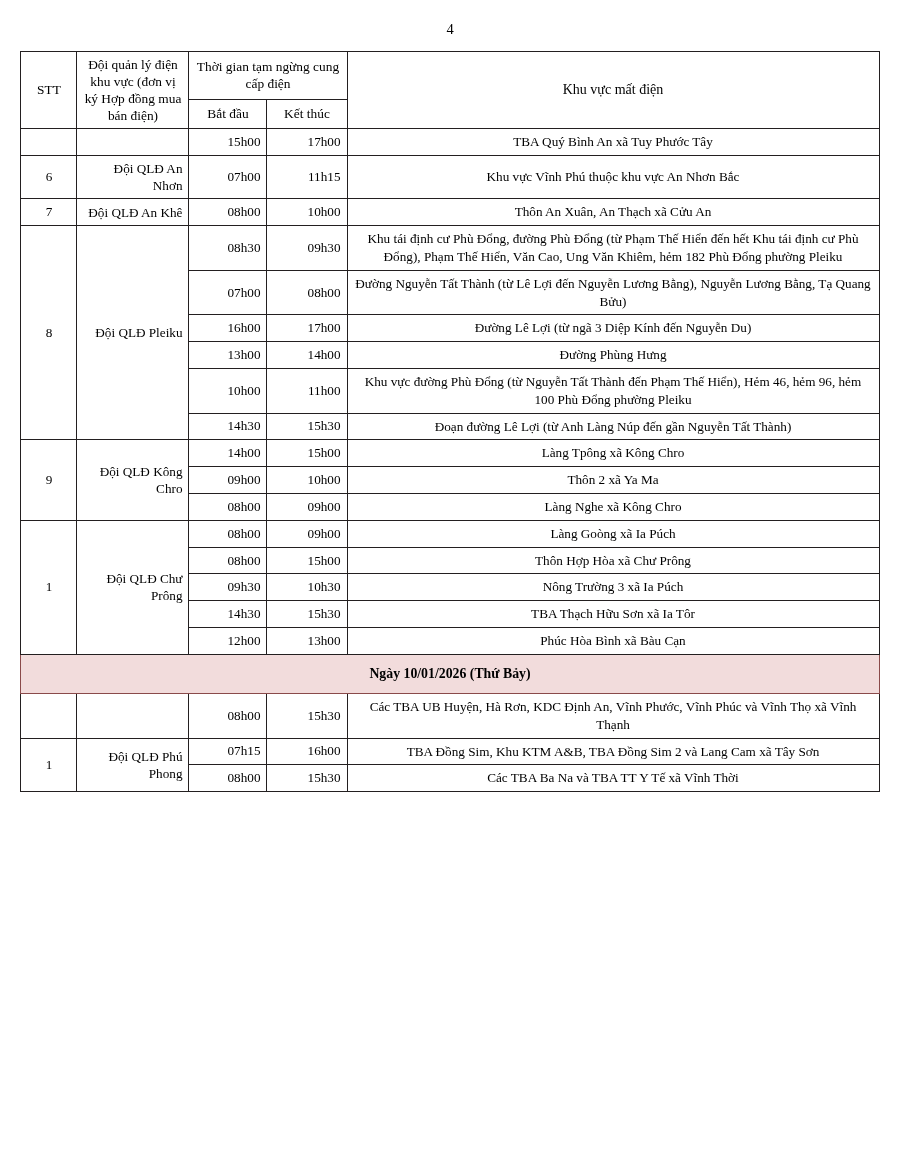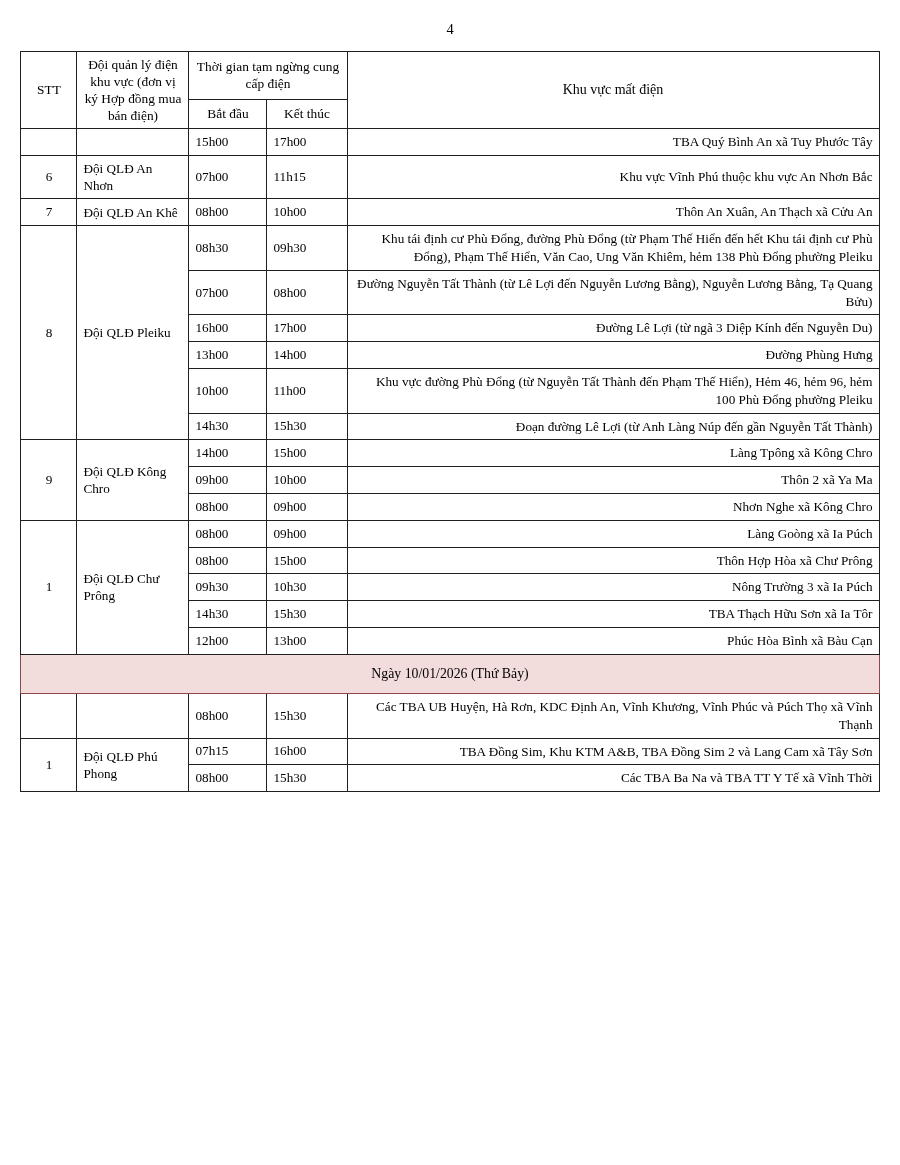"15h00" td.c-time { text-align: left -> right }
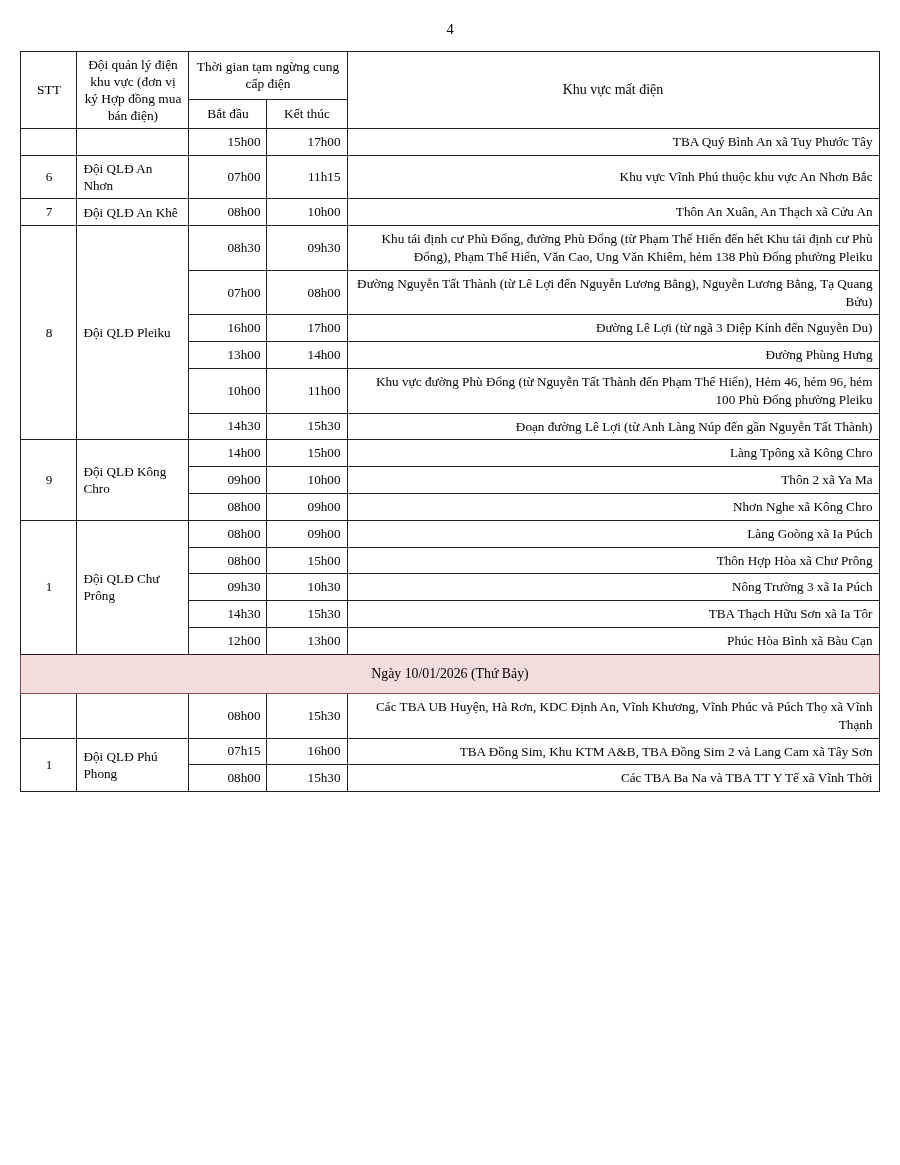"TBA Quý Bình An xã" td.c-areatext { text-align: right -> center }
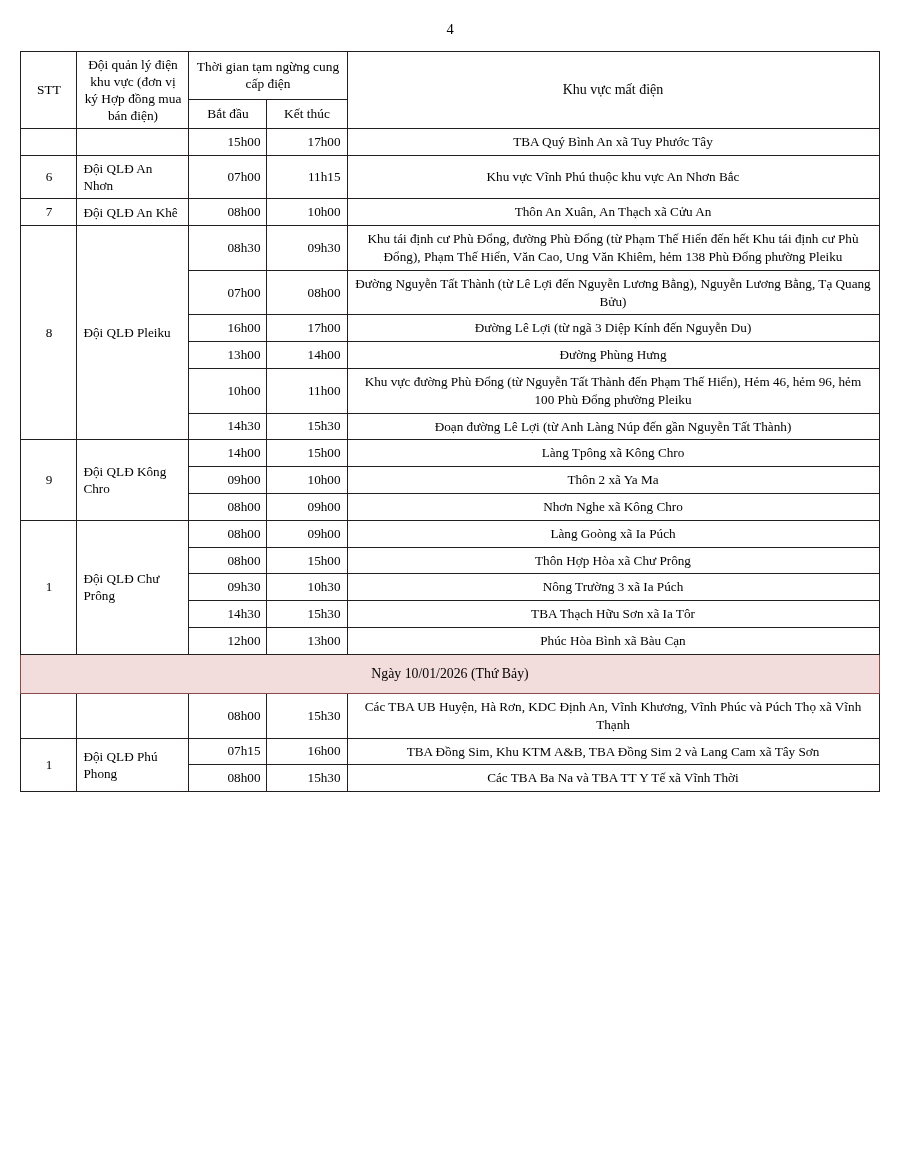"Đội QLĐ An Nhơn" td.c-teamname { text-align: left -> right }
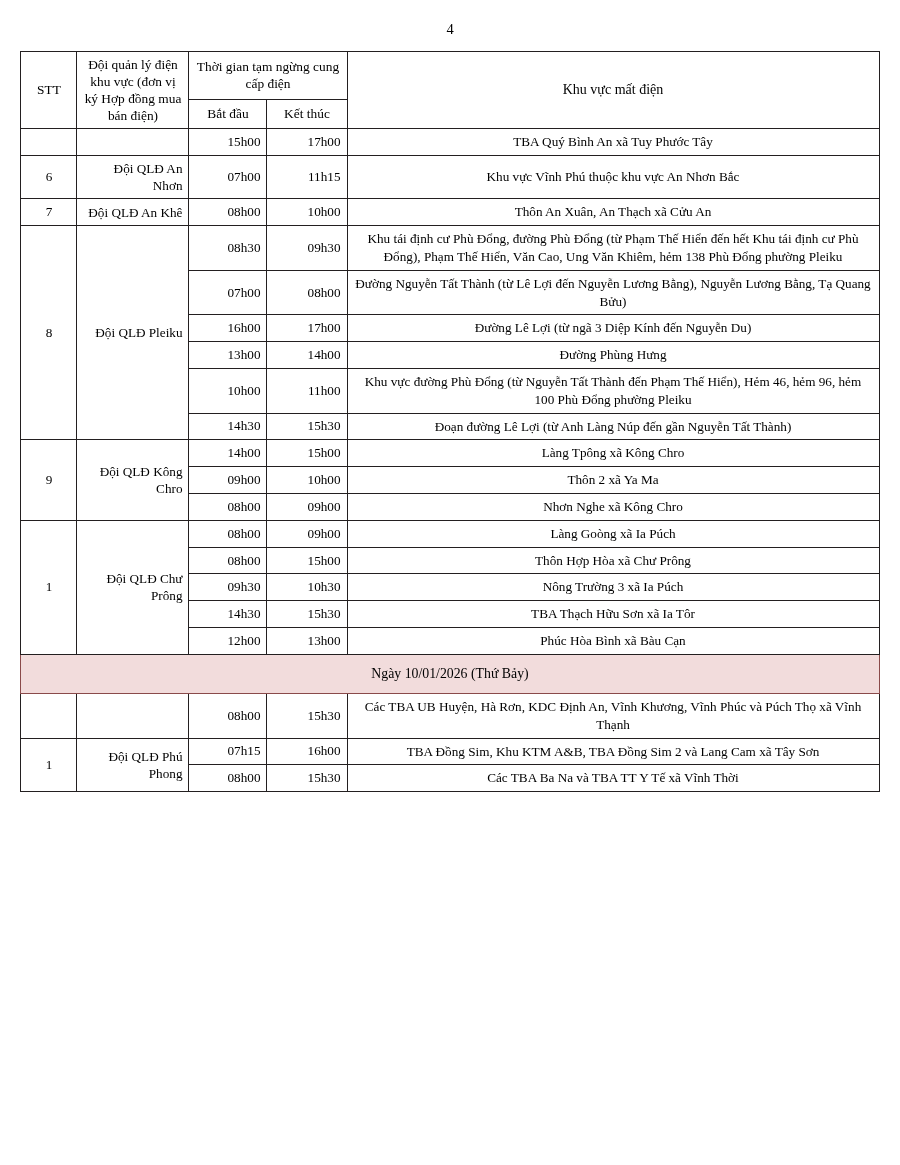"Khu tái định cư Phù" td.c-areatext { text: 138 -> 182 }
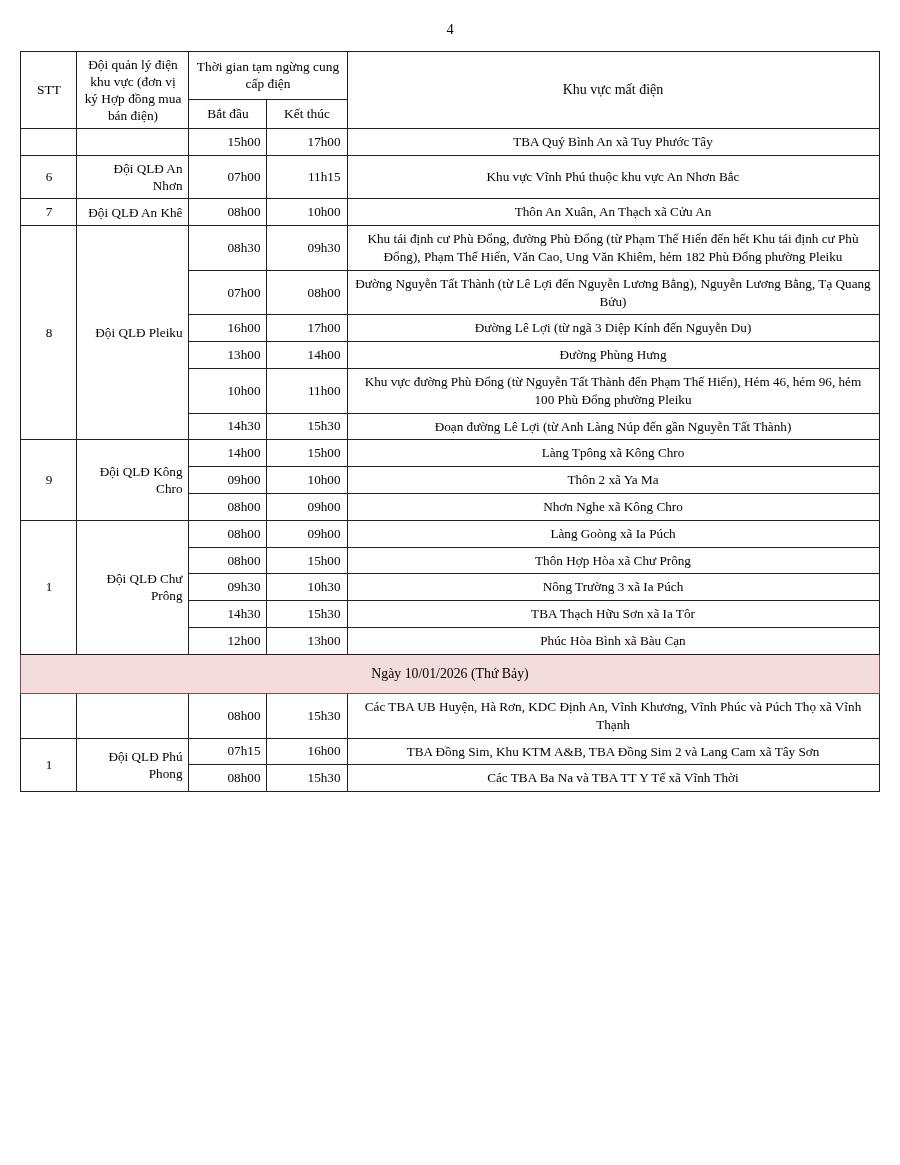"Nhơn Nghe xã Kông Chro" td.c-areatext { text: Nhơn -> Làng }
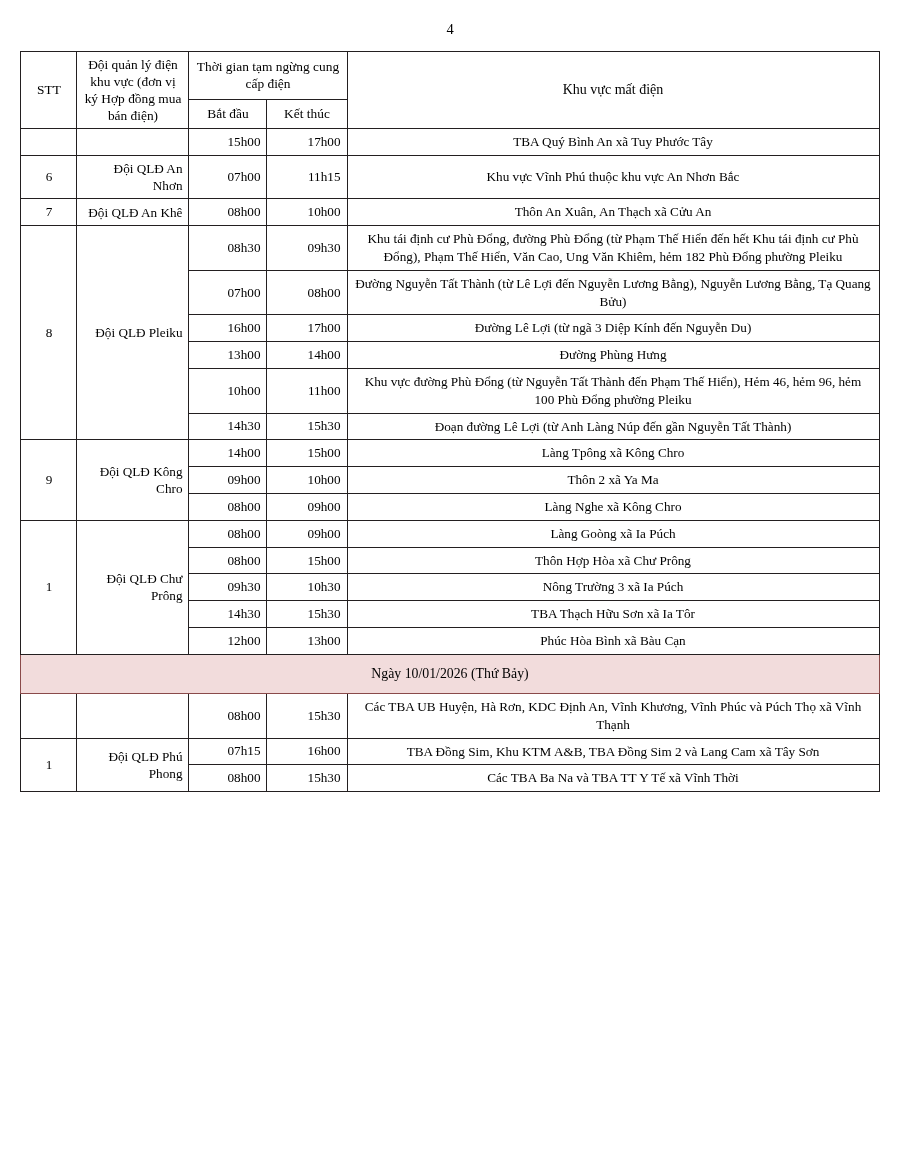"Ngày 10/01/2026 (Thứ Bảy)" tr.daterow td { font-weight: normal -> bold }
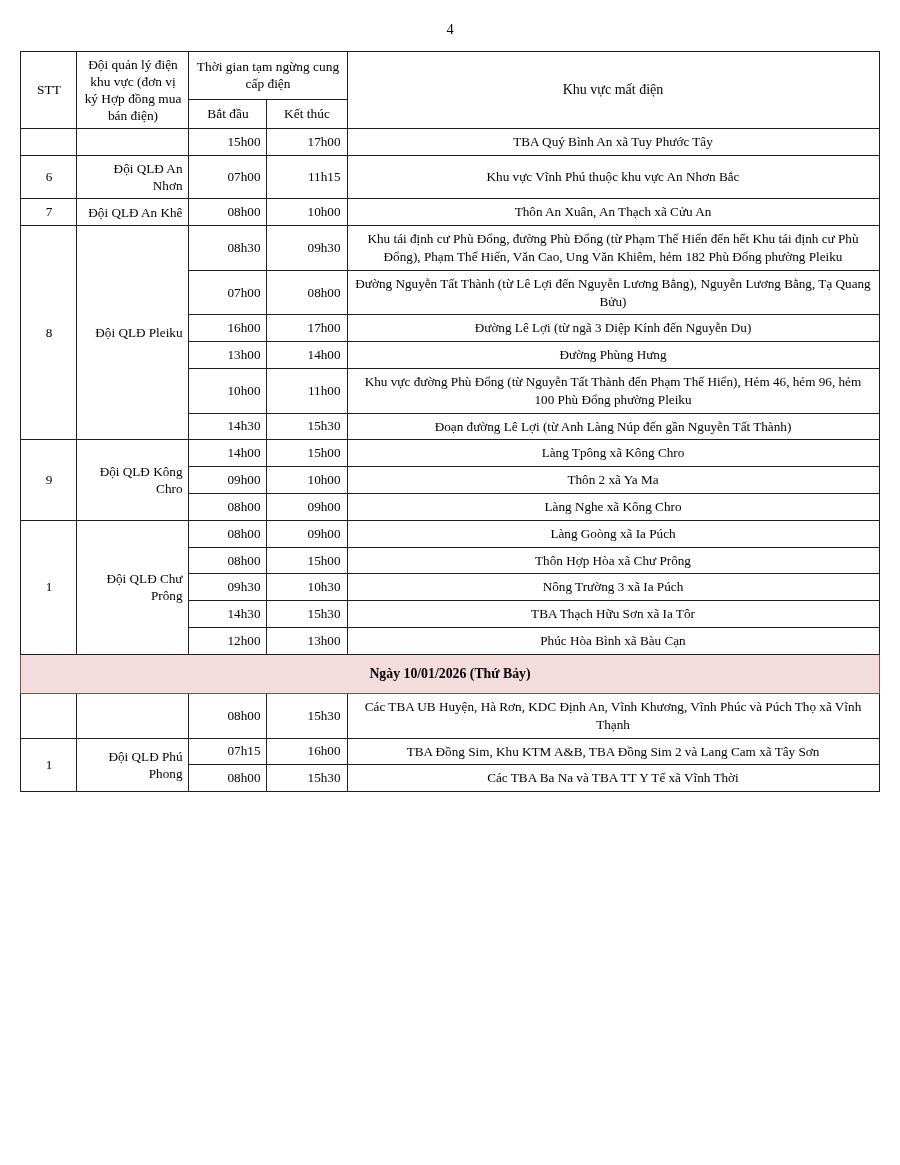"Các TBA UB Huyện, Hà" td.c-areatext { text: Khương, Vĩnh Phúc và Púch -> Phước, Vĩnh Phúc và Vĩnh }
